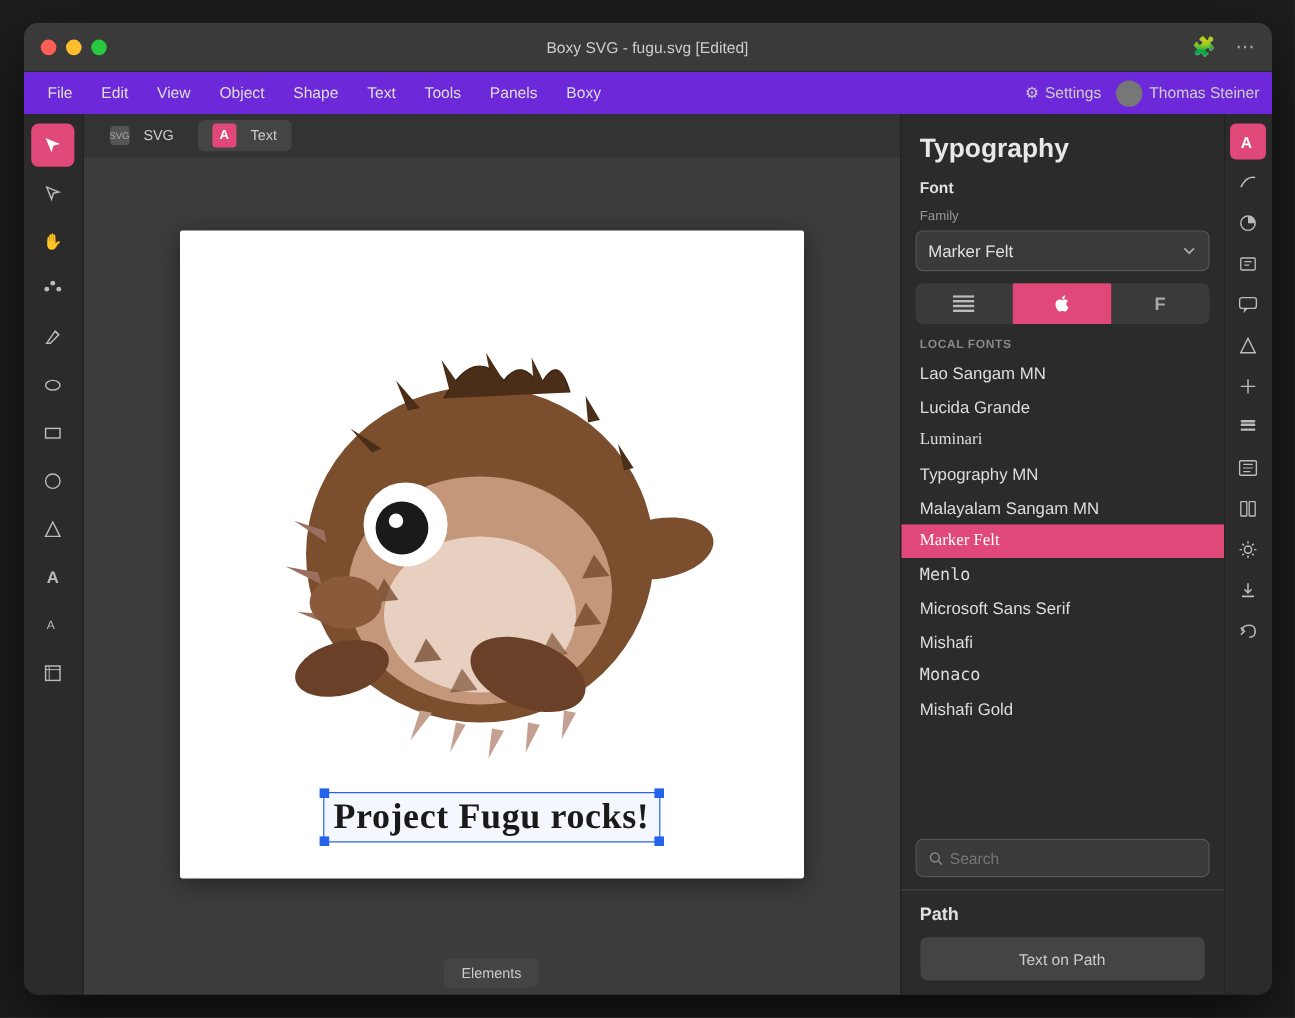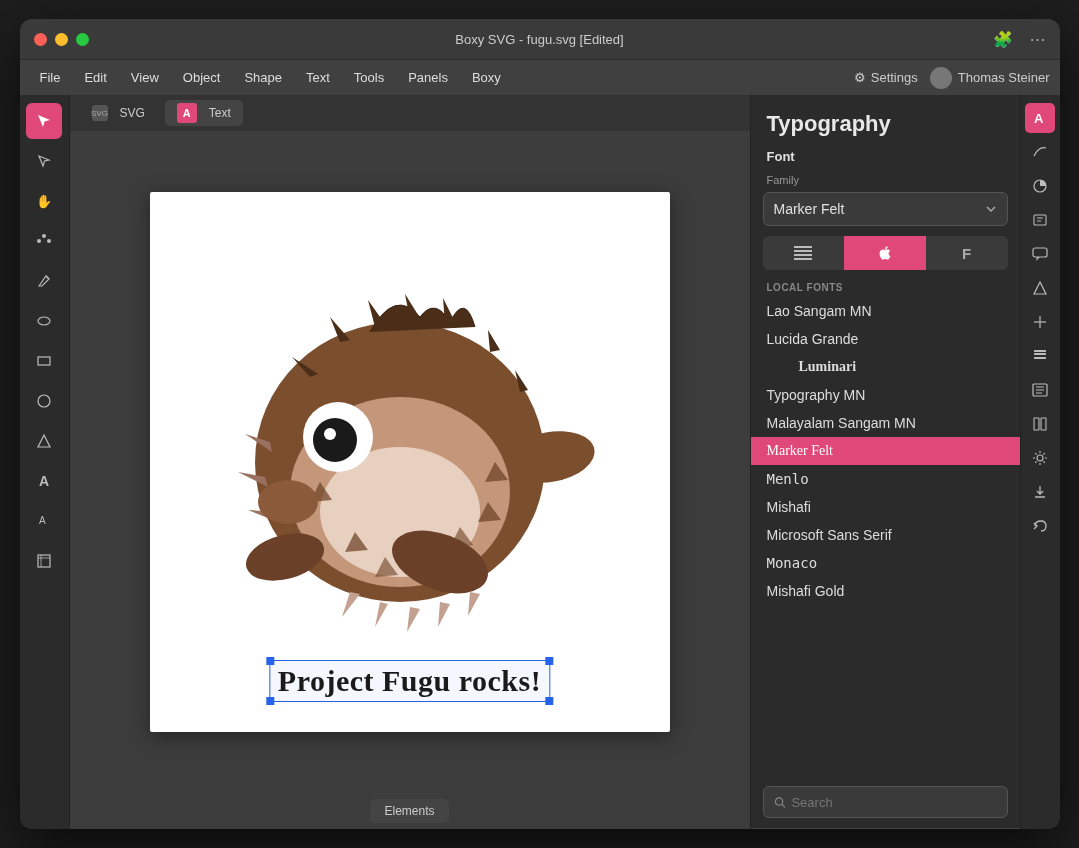"File" .menubar { background: #404040 -> #6d28d9 }
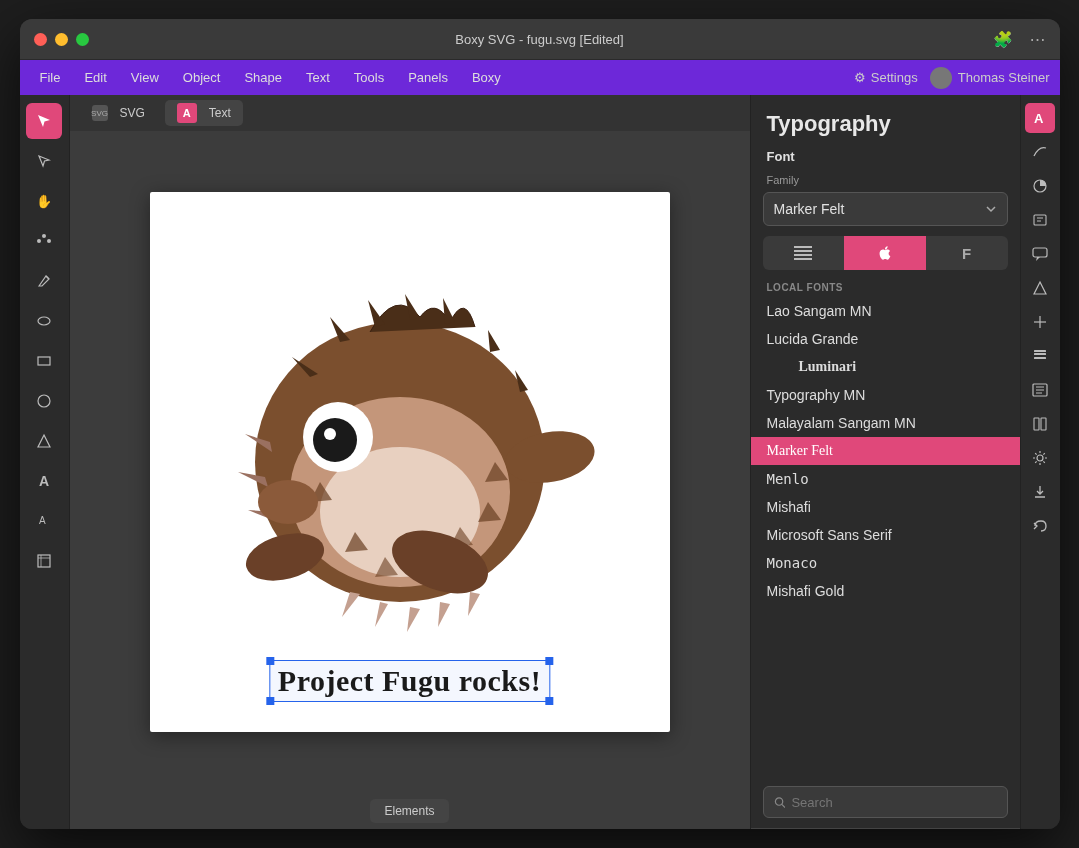"Luminari" .font-item.bold { font-weight: 700 -> 400; margin-left: 32px -> none }
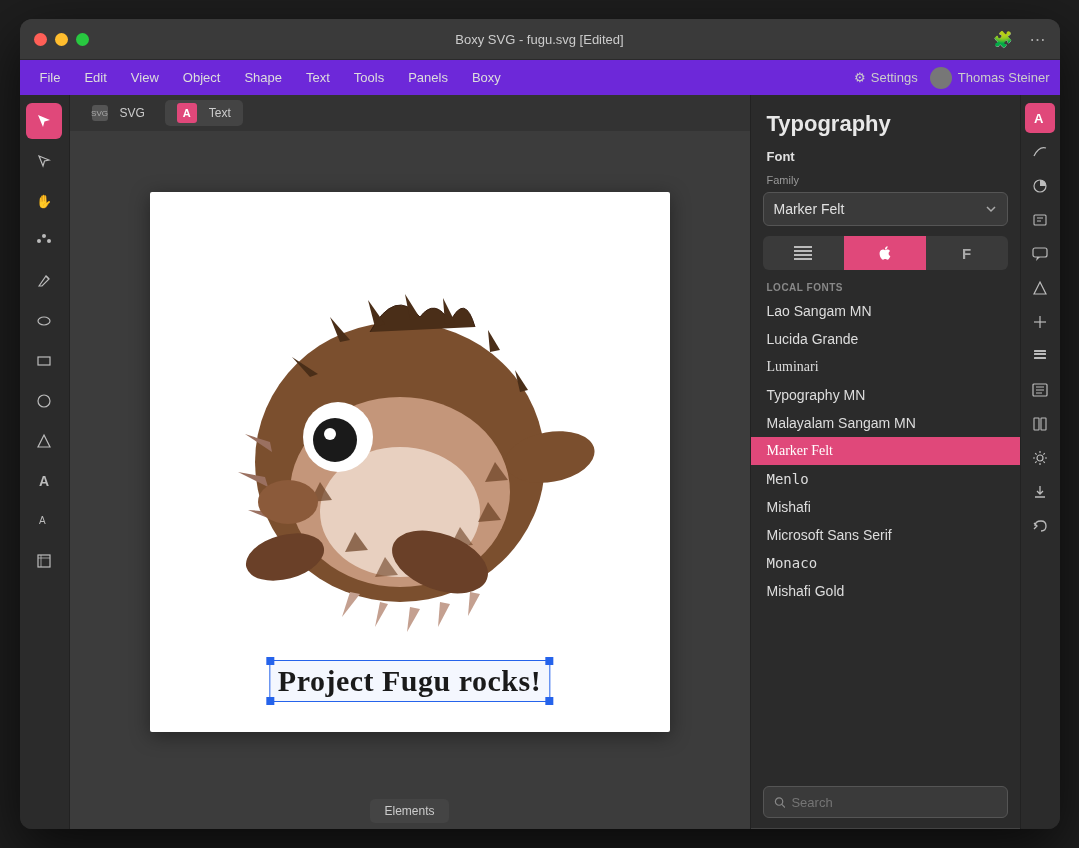"Mishafi" div.font-item { order: before "Microsoft Sans Serif" -> after "Microsoft Sans Serif" }
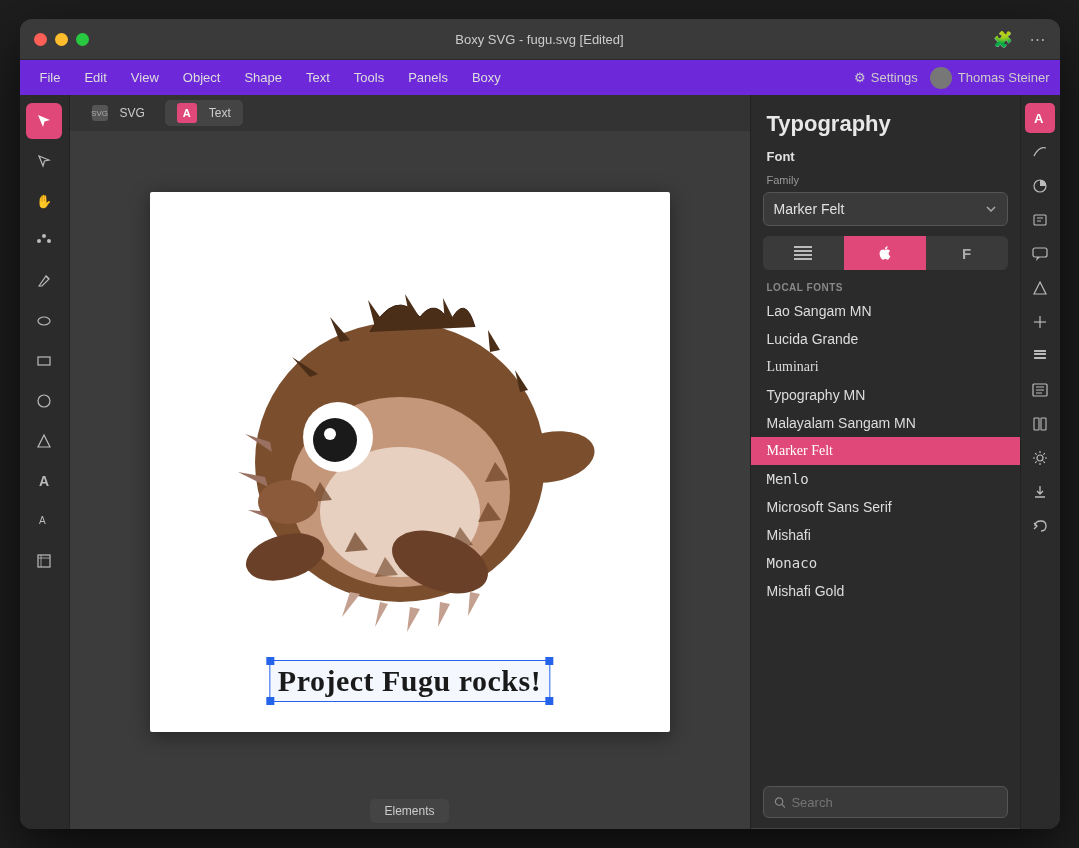"Path" div.path-section { html: none -> <div> <div>Path</div> <div>Text on Path</div> </div> }
